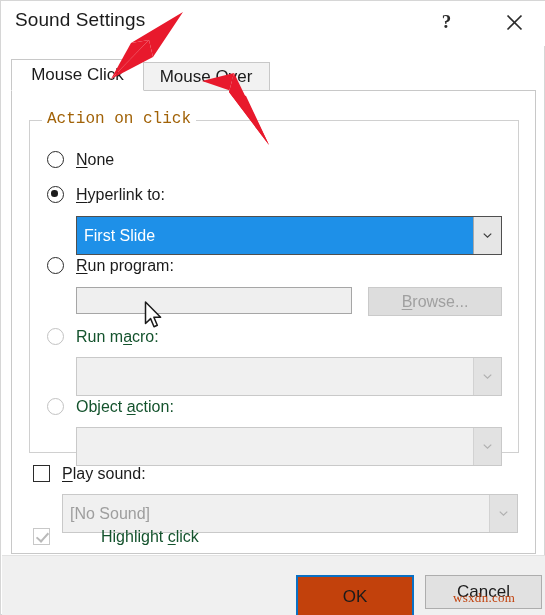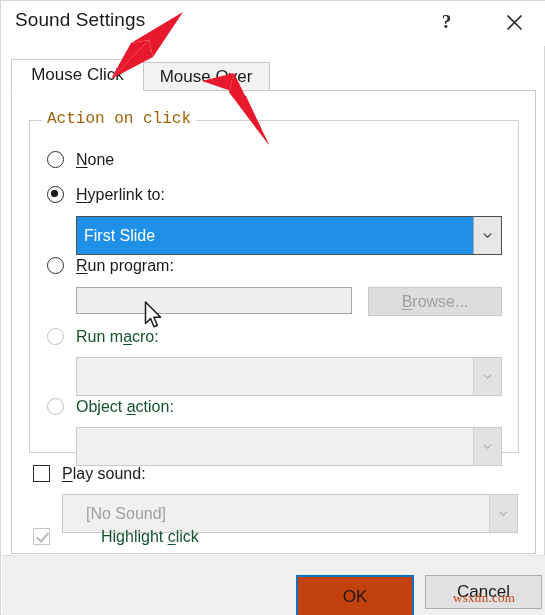"[No Sound]" .combo-disabled { padding-left: 16px -> none }
